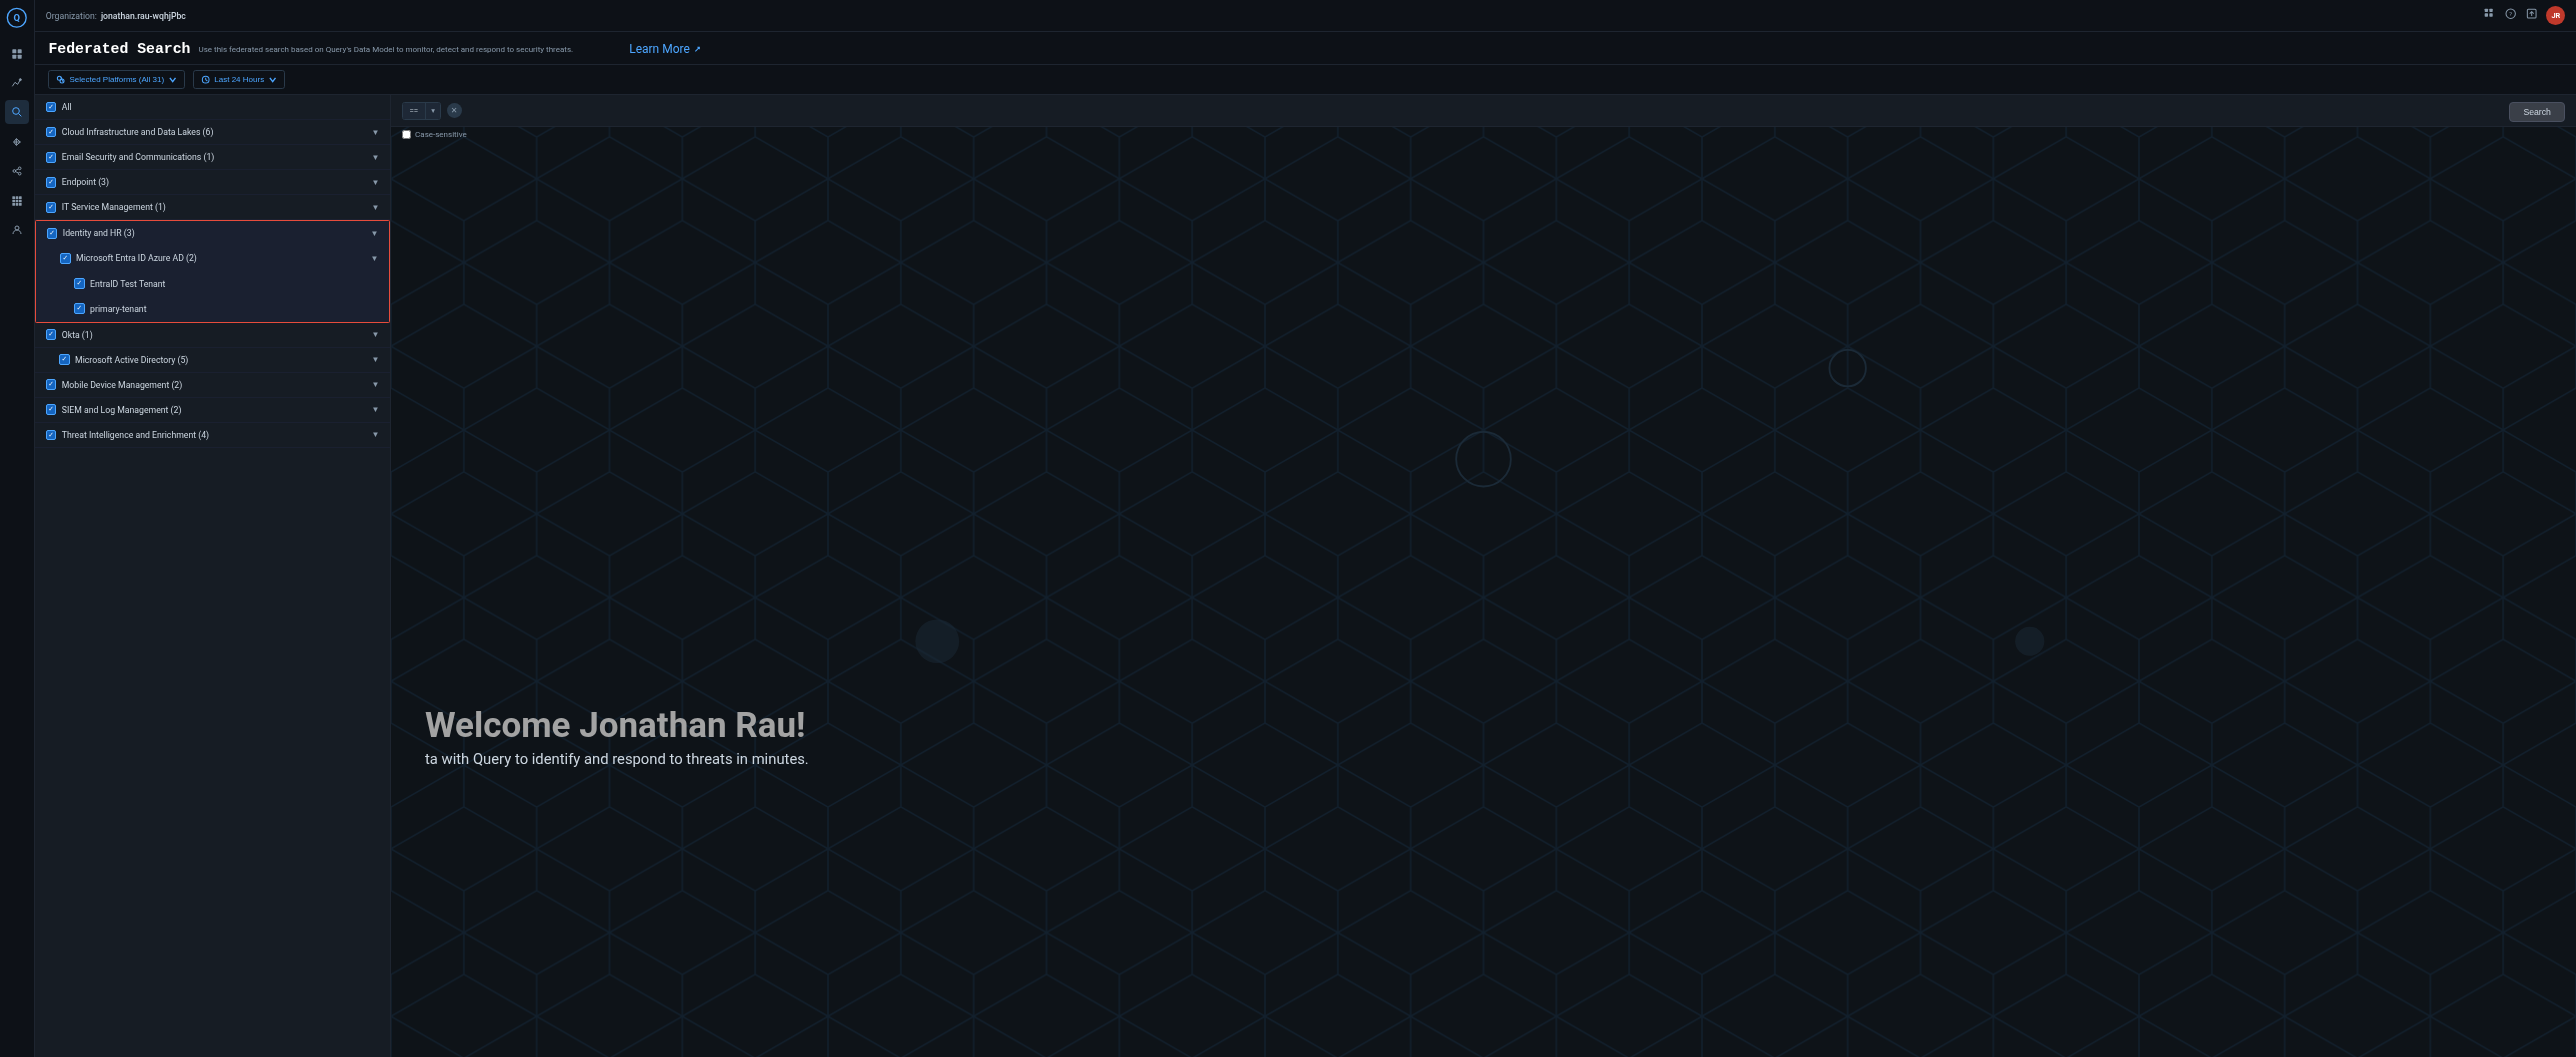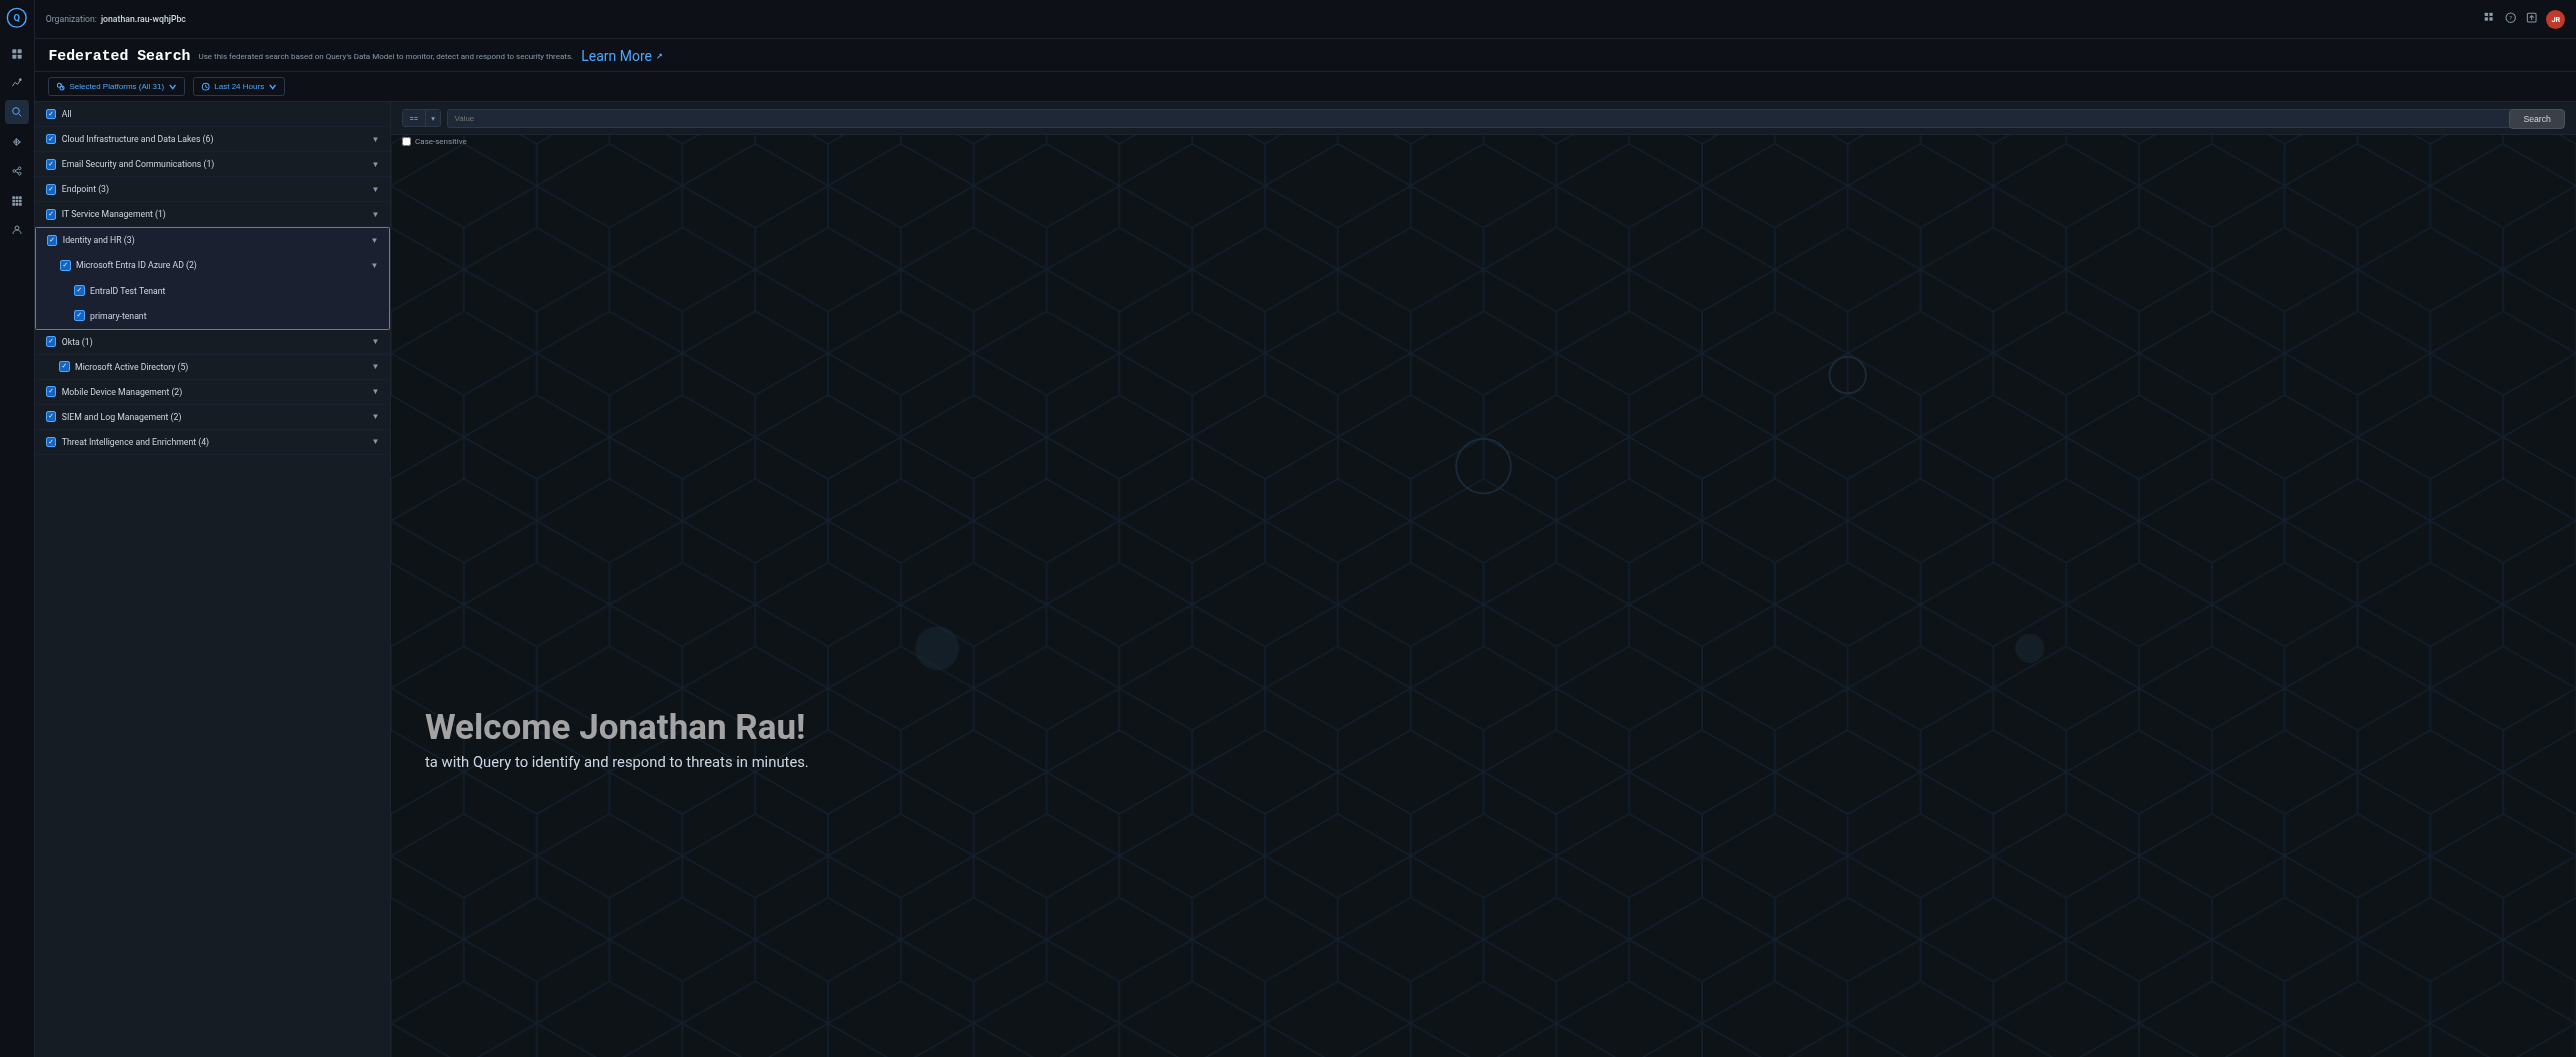"Organization:" .topbar { height: 39px -> 32px }
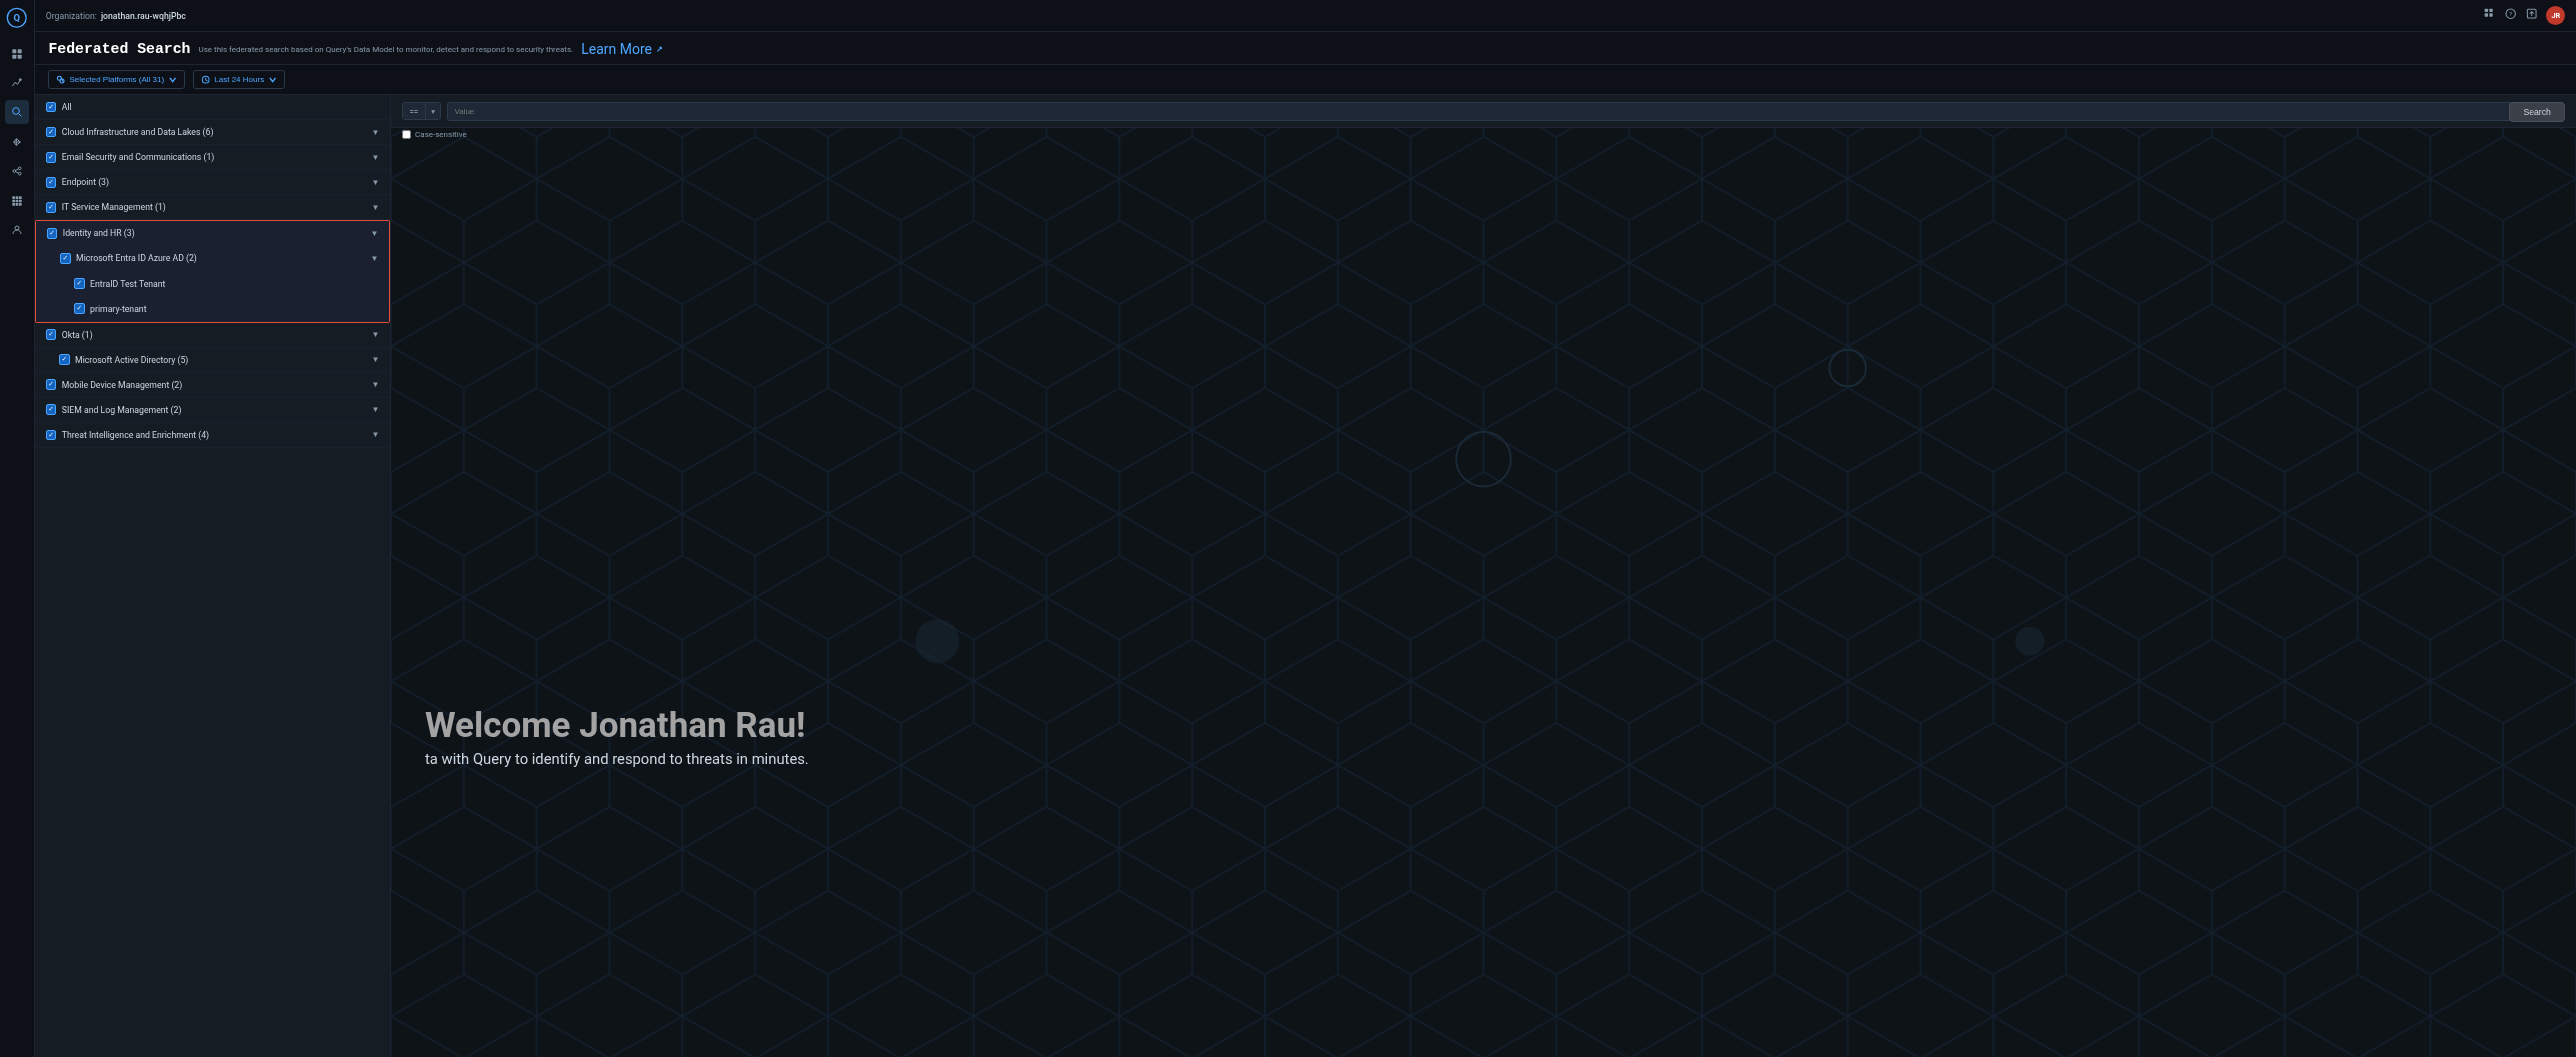"Learn More" .learn-more-link { font-size: 14px -> 12px; margin-left: none -> 48px }
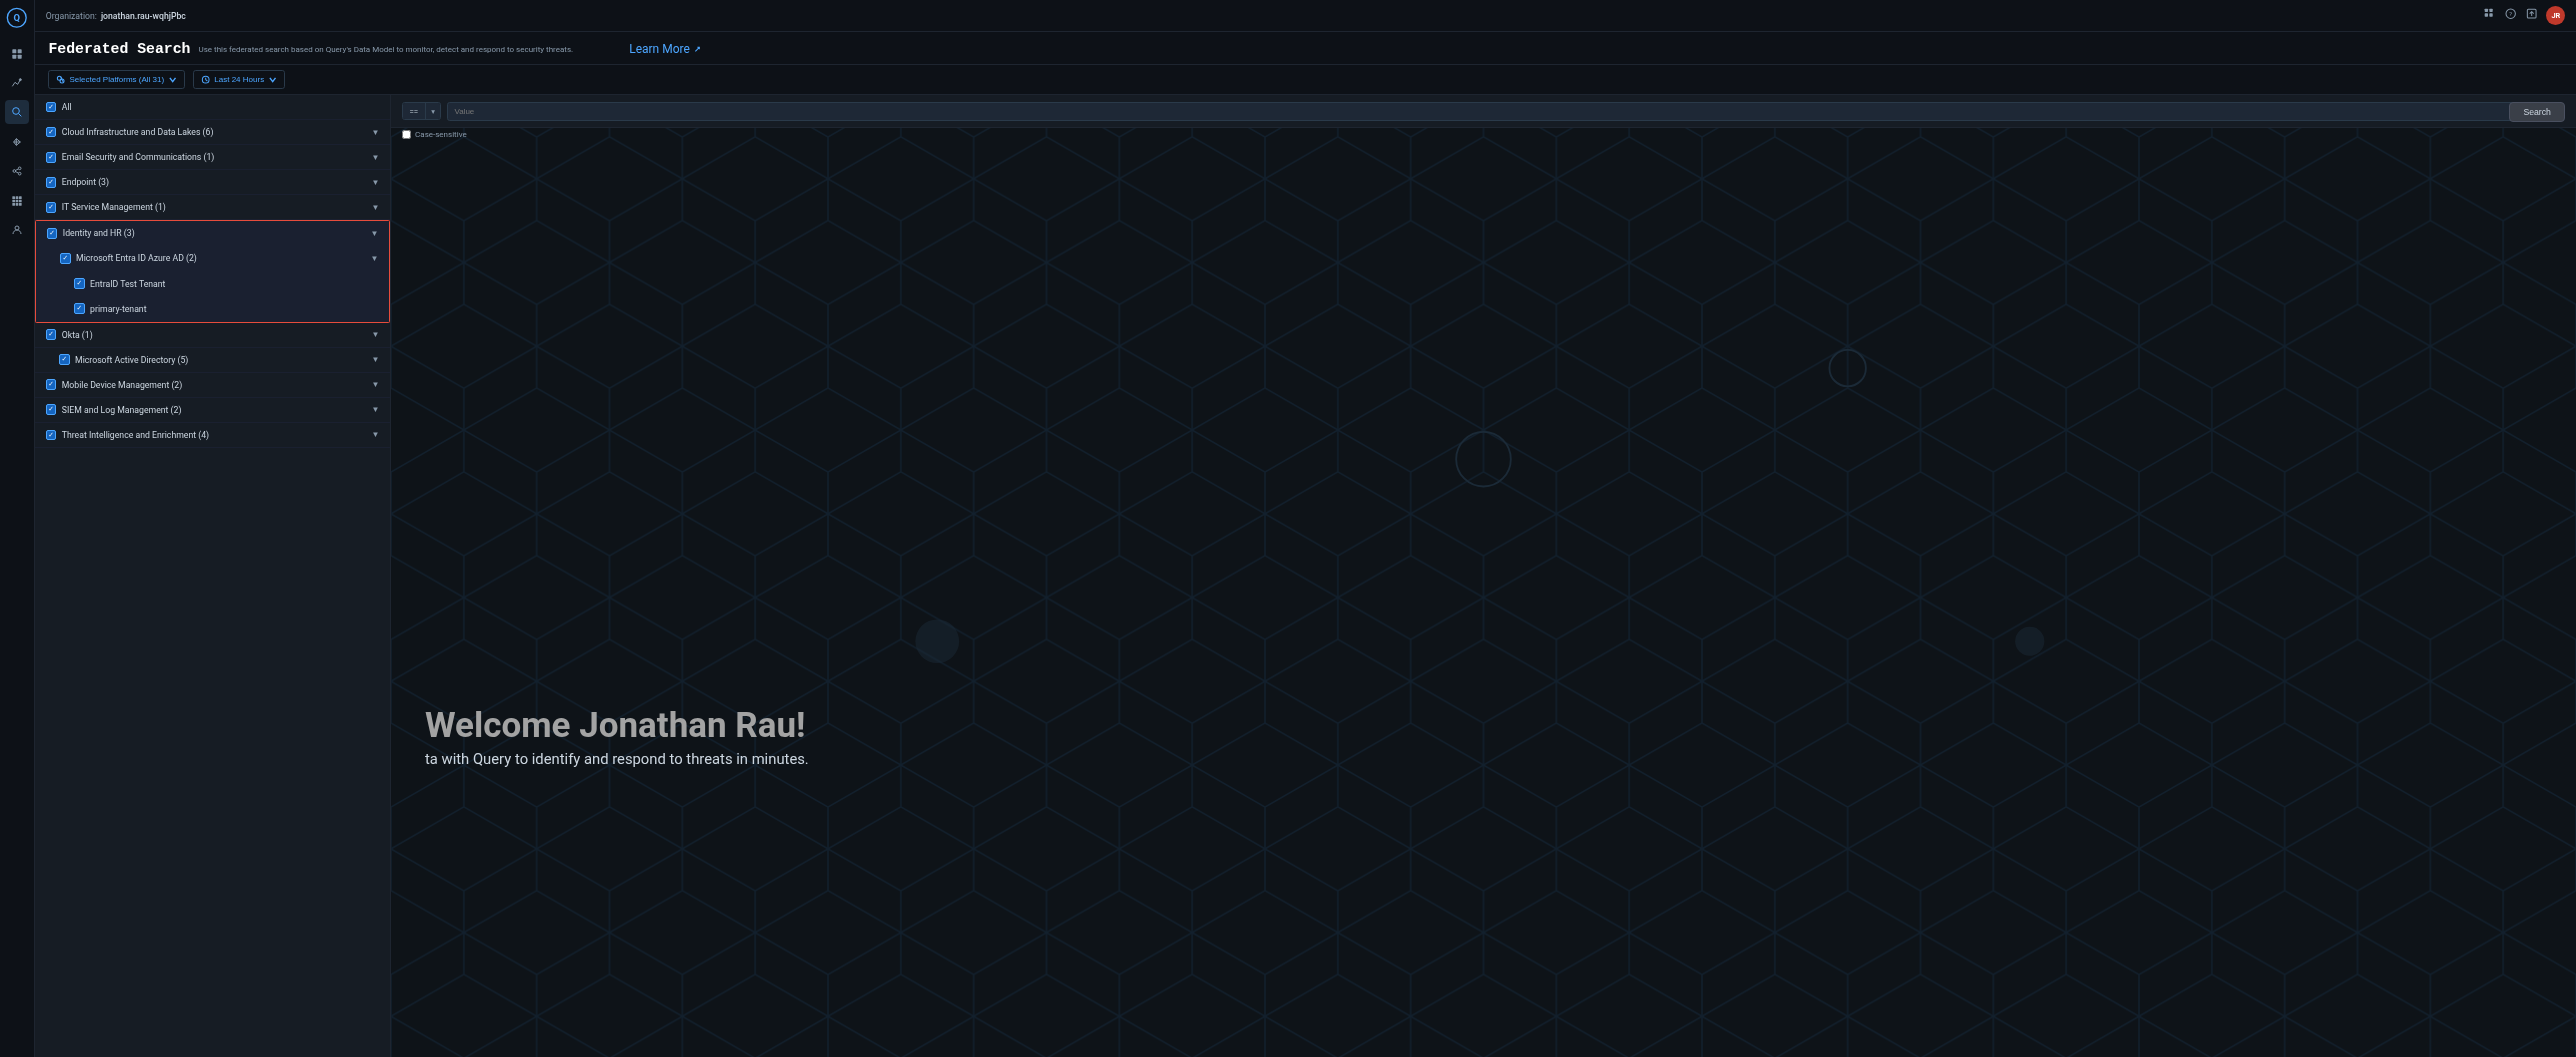"Value" input.search-value-input { html: <input> -> none }
